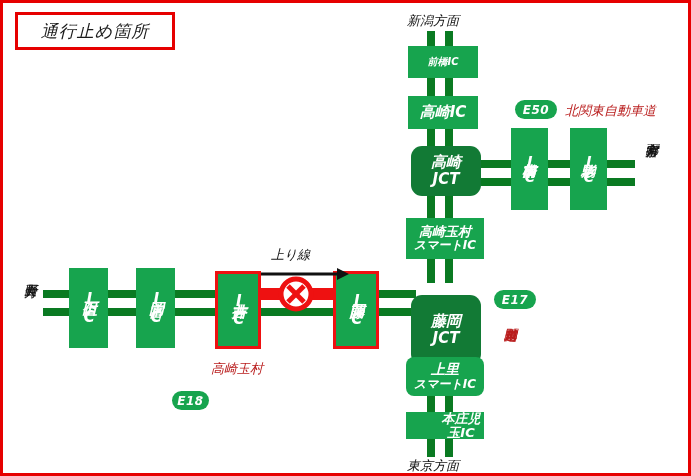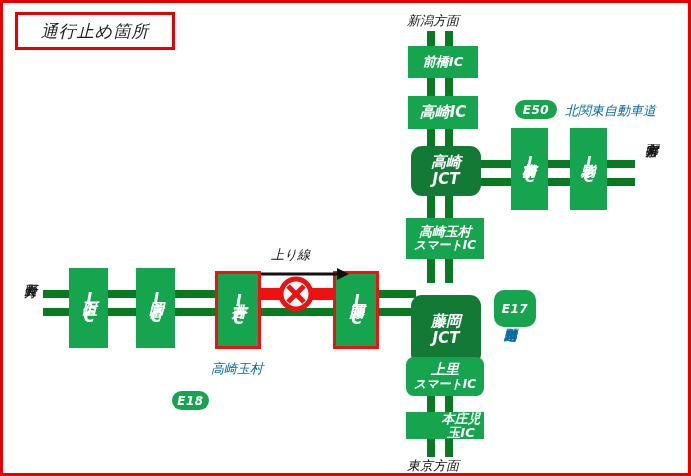"前橋IC" div.ic { font-size: 13px -> 10px }
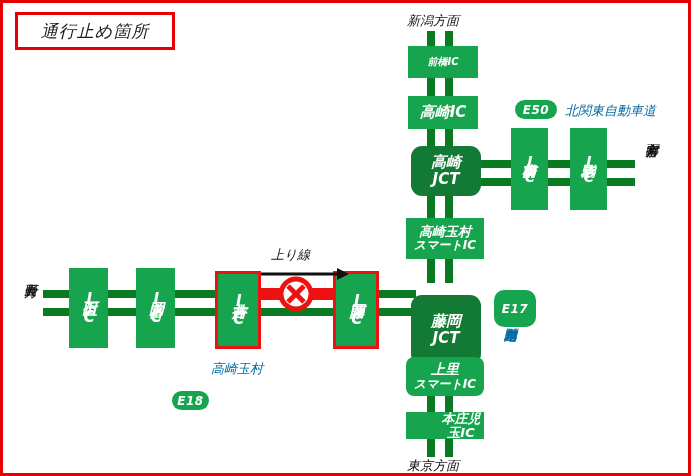"北関東自動車道" .route-name { color: #0369a1 -> #b91c1c }
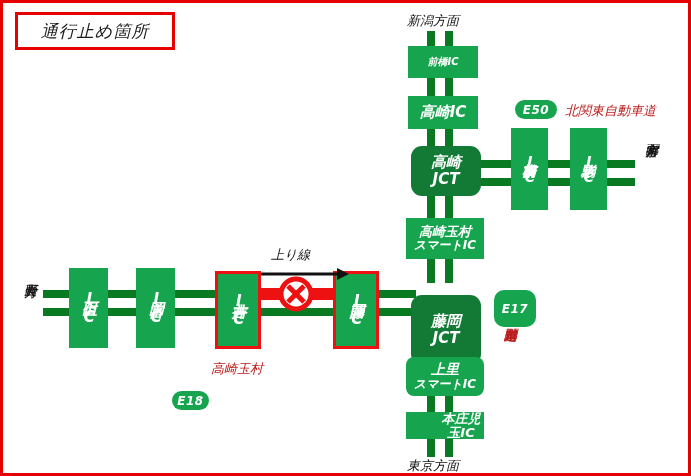"E17" div.badge { height: 37px -> 19px }
